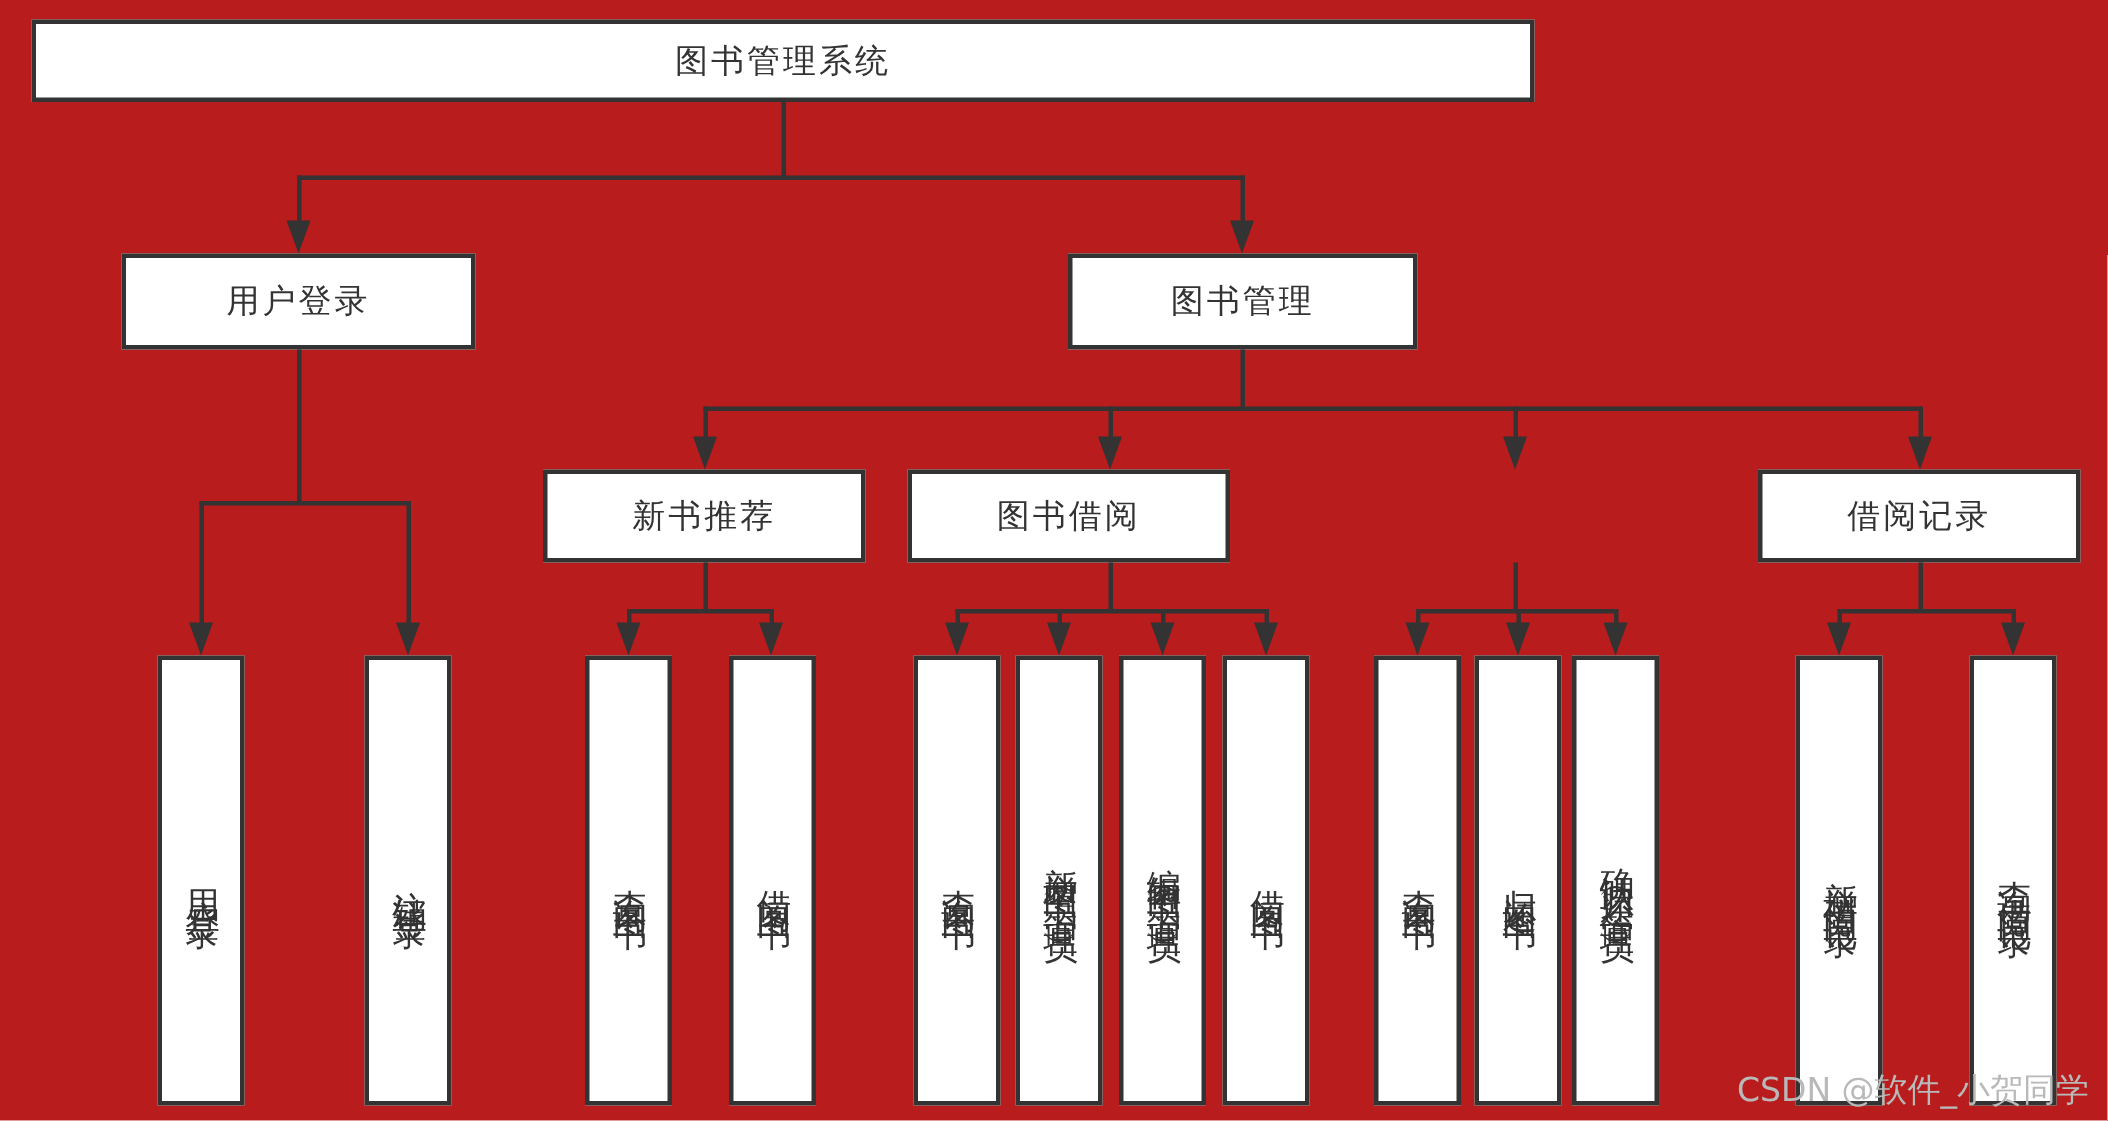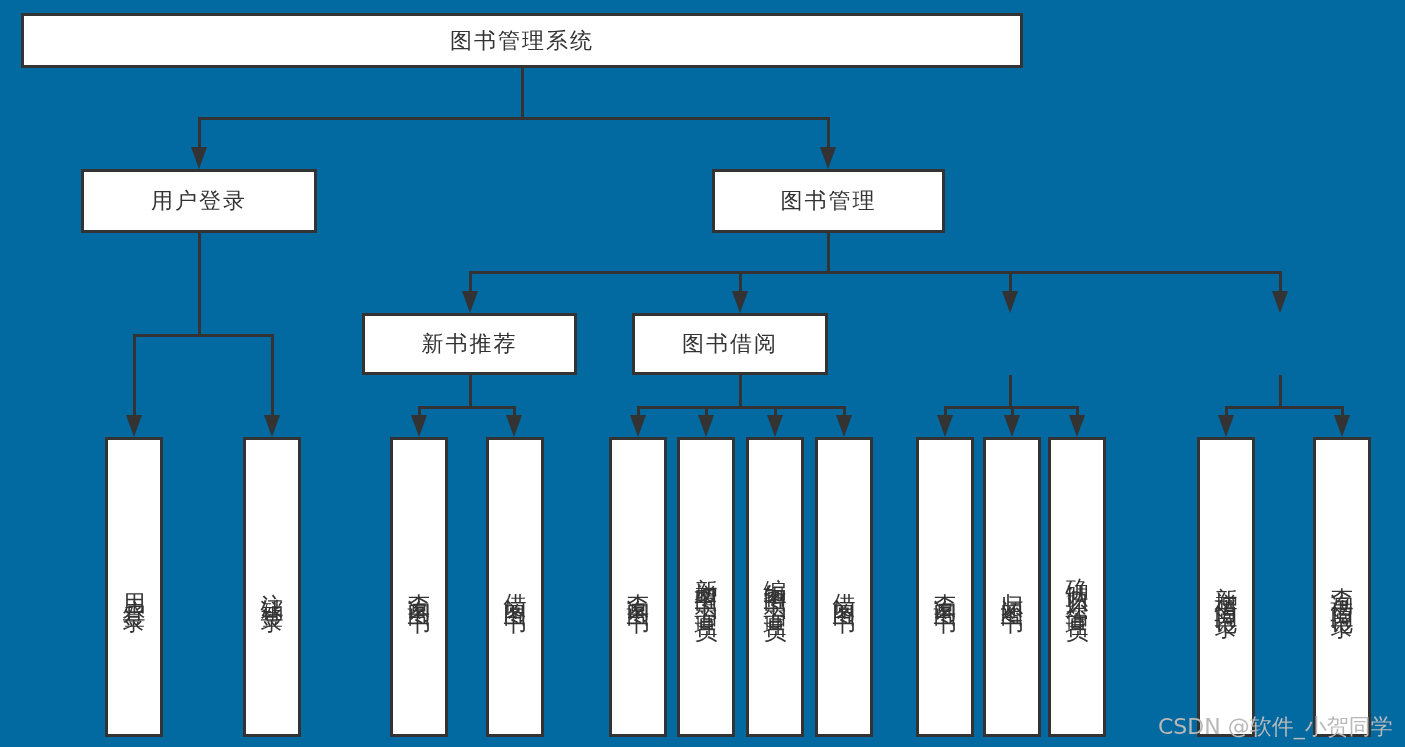"图书管理系统" .canvas { background: #0369a1 -> #b91c1c }
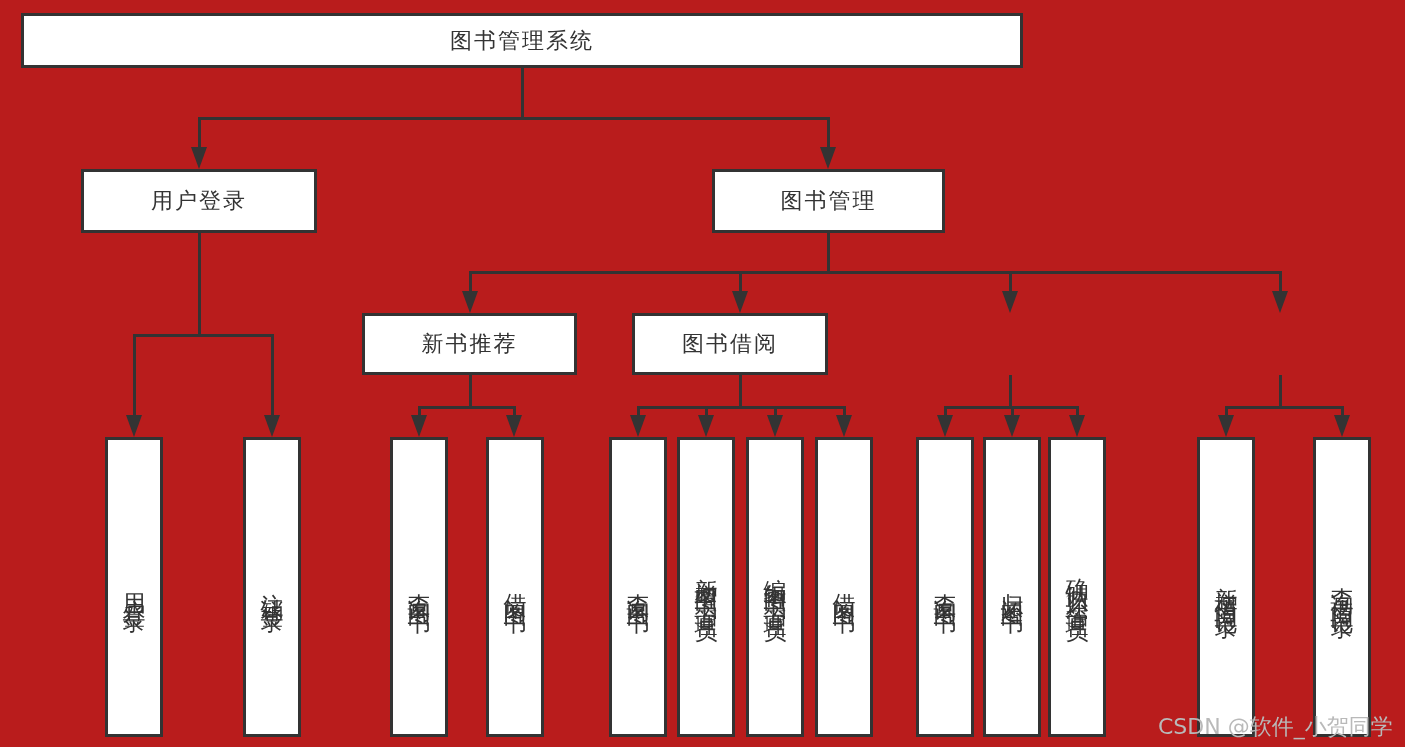"图书借阅" div.box { left: 632px -> 605px; width: 196px -> 215px }
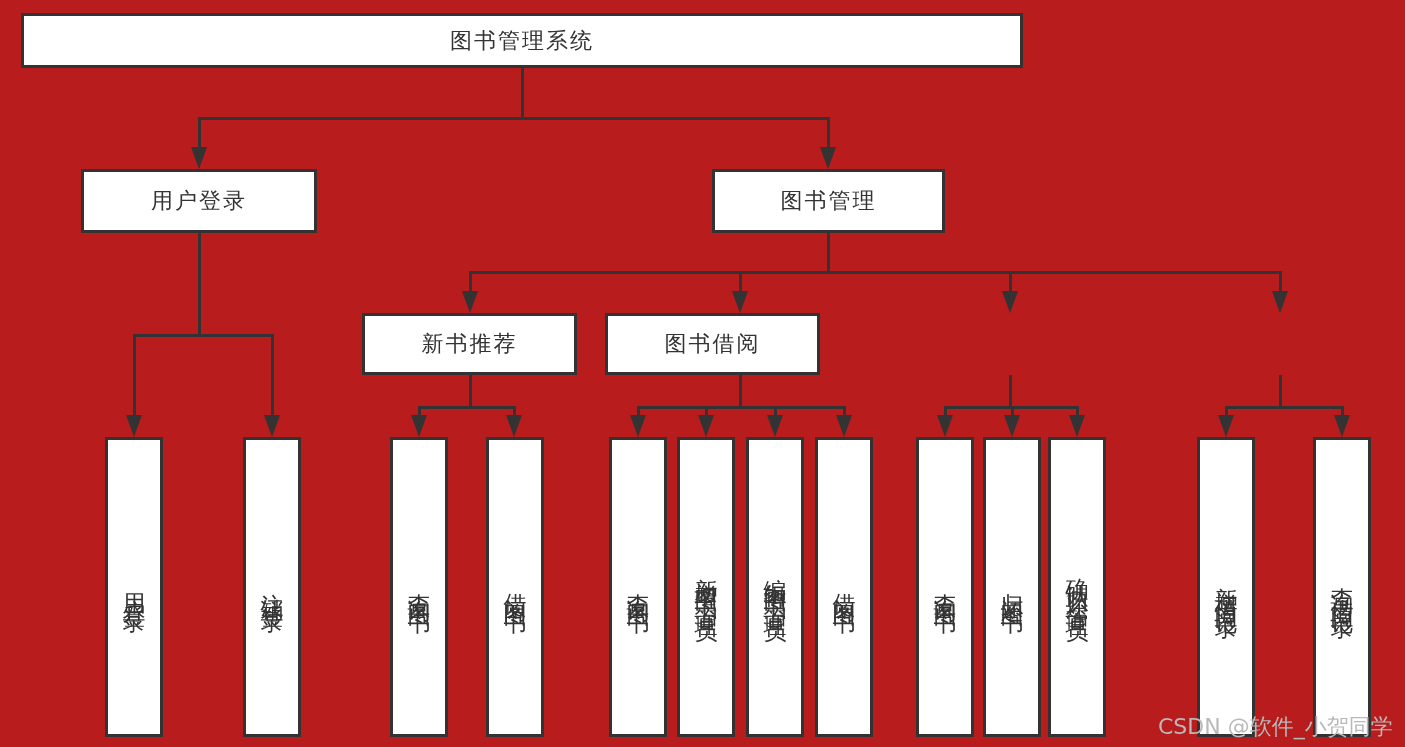"借阅记录" div.box { html: none -> <div> <span>借阅记录</span> </div> }
